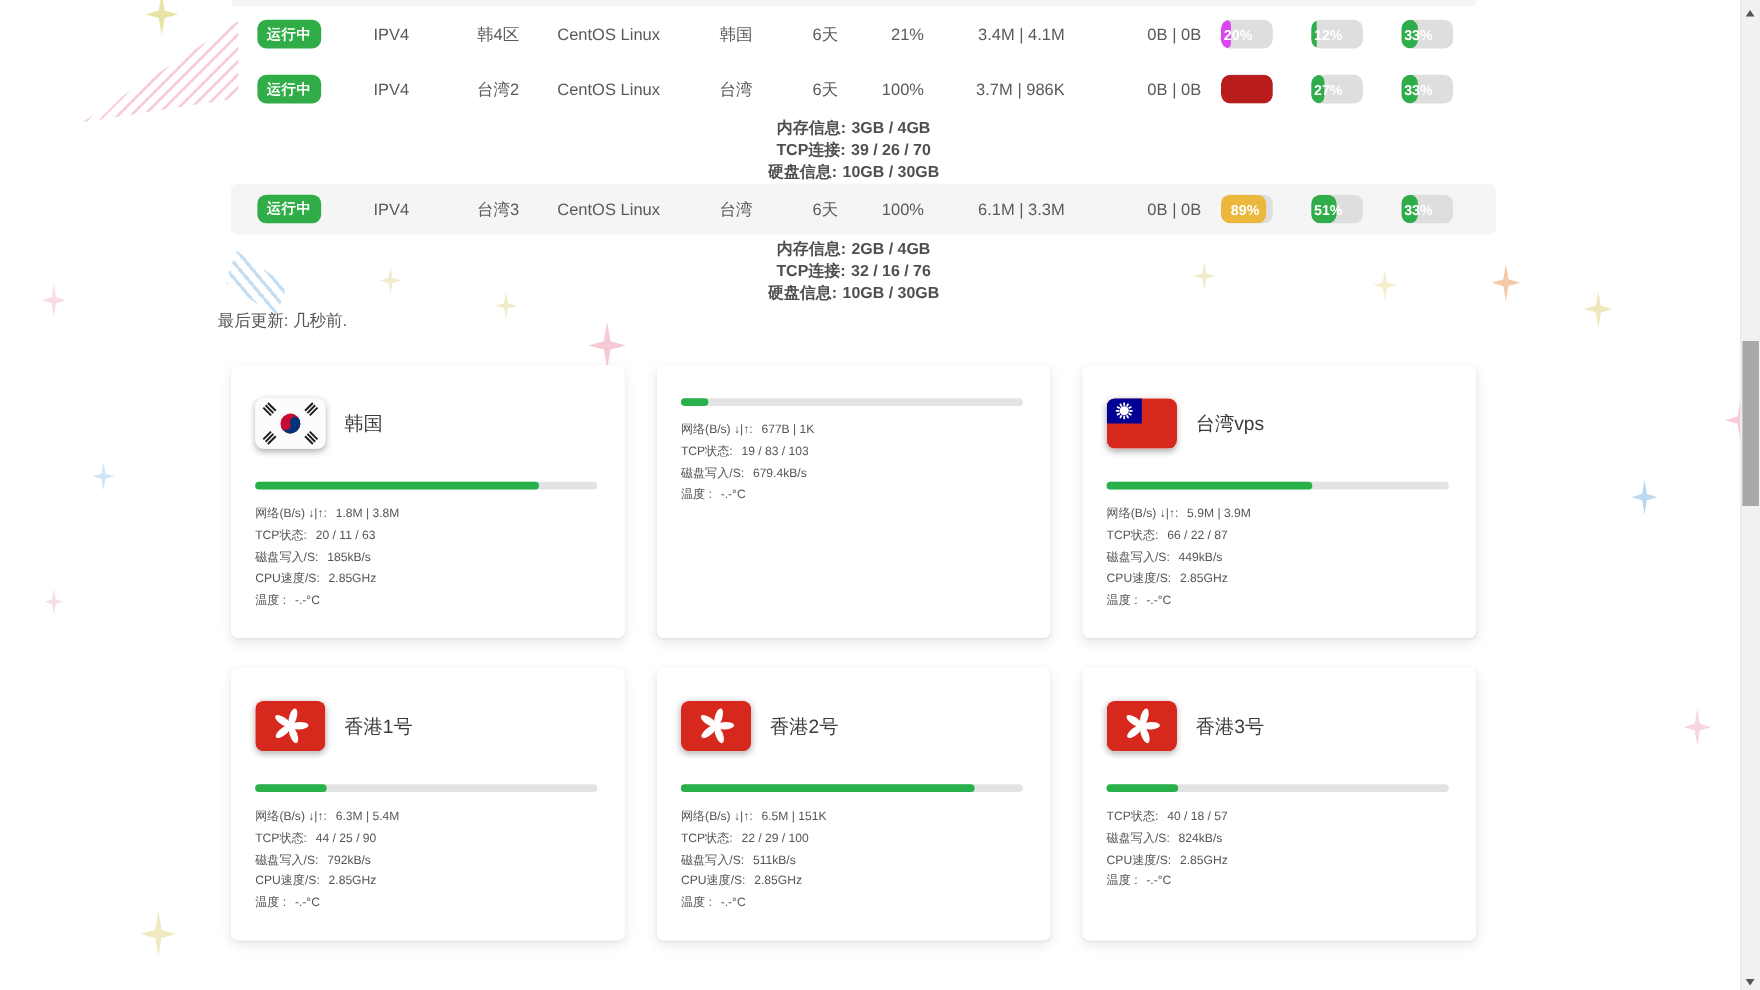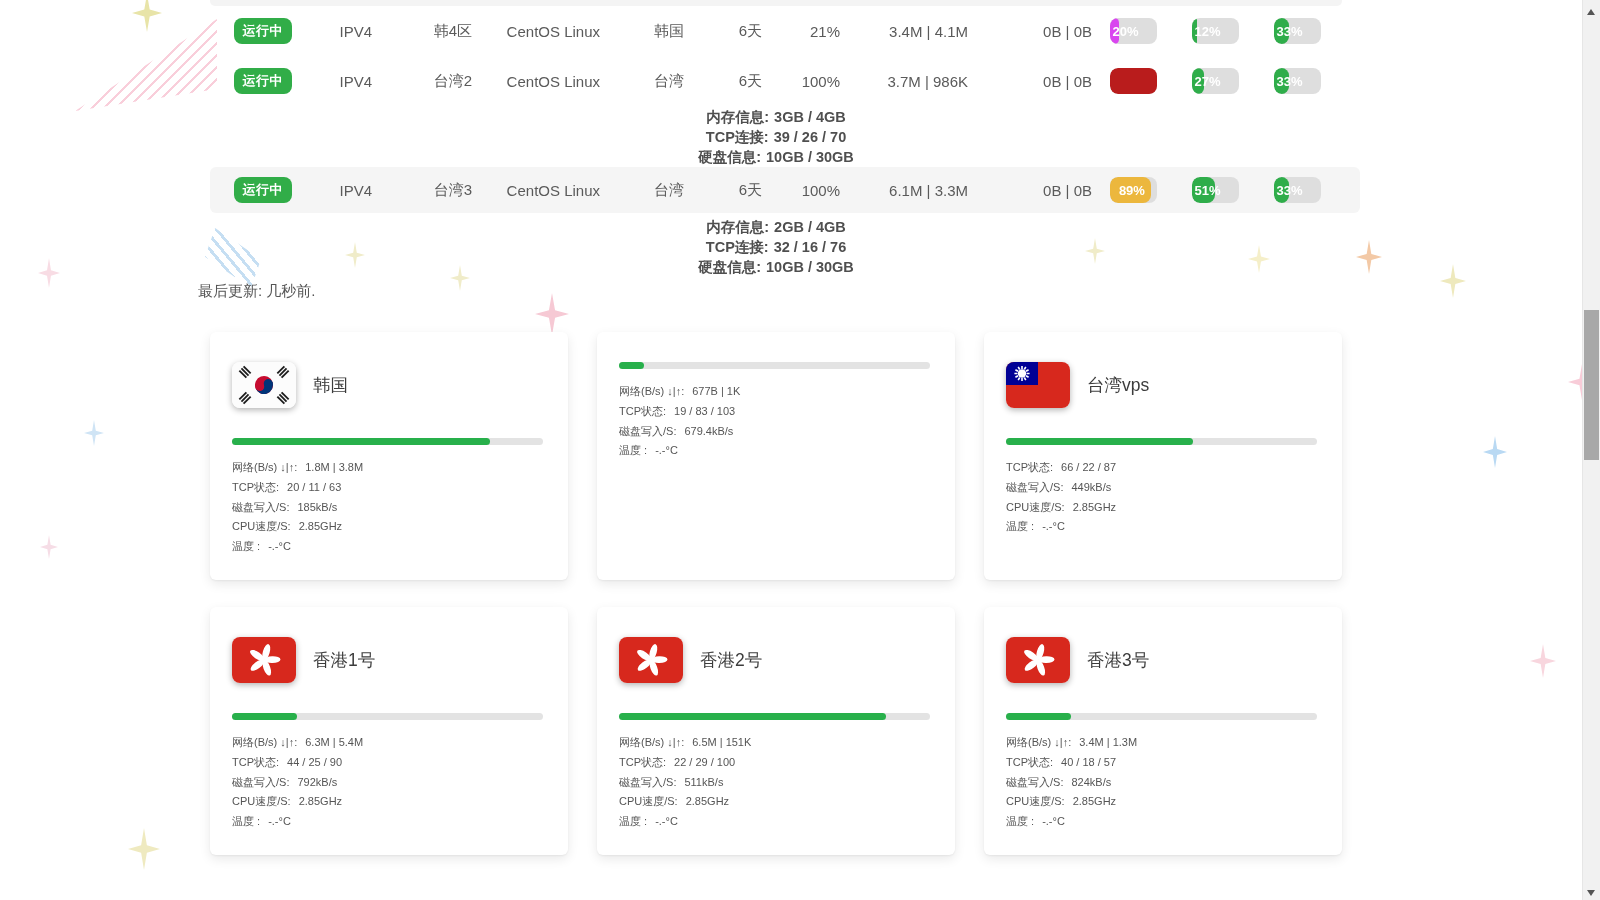"网络(B/s) ↓|↑: 5.9M | 3.9M" div.stat { html: none -> <div><span>网络(B/s) ↓|↑:</span><span>5.9M | 3.9M</span></div> }
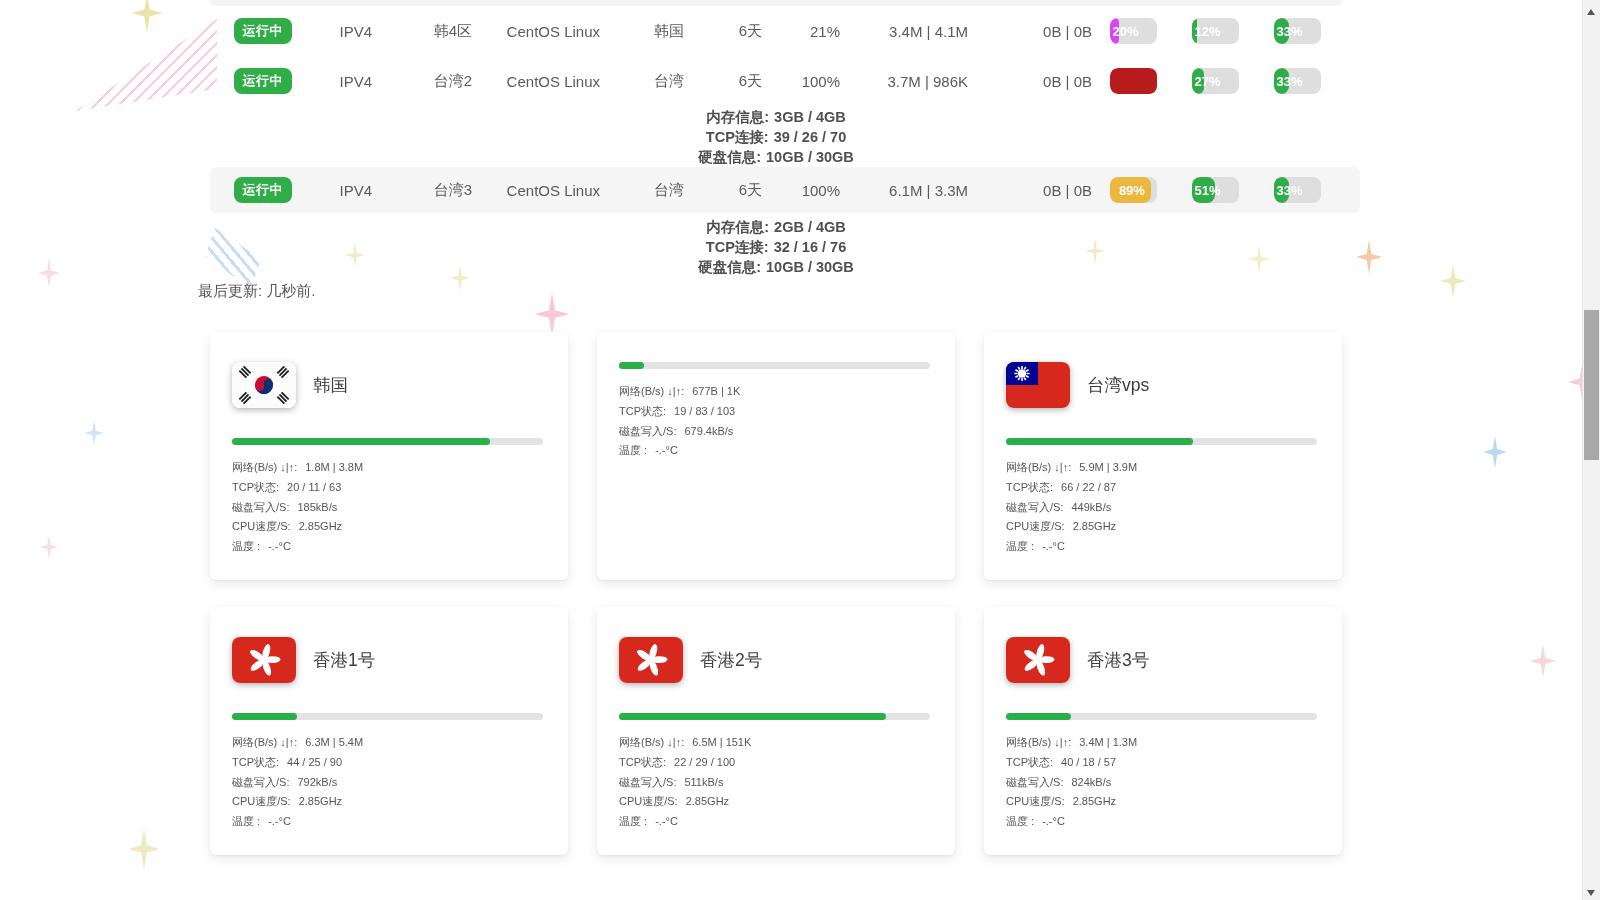"网络(B/s) ↓|↑: 3.4M | 1.3M" div.stat { html: <div><span>网络(B/s) ↓|↑:</span><span>3.4M | 1.3M</span></div> -> none }
